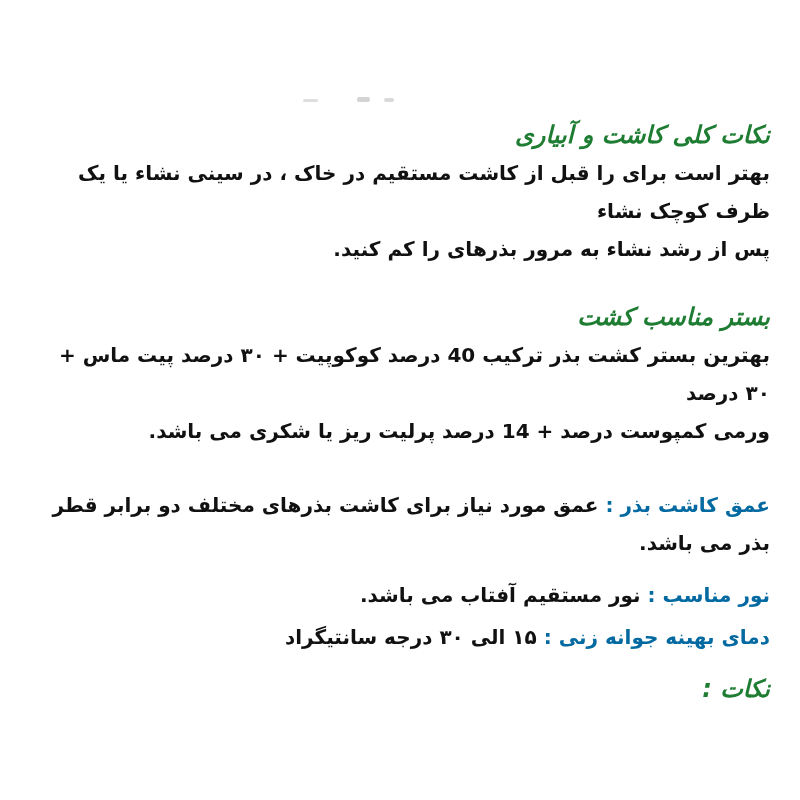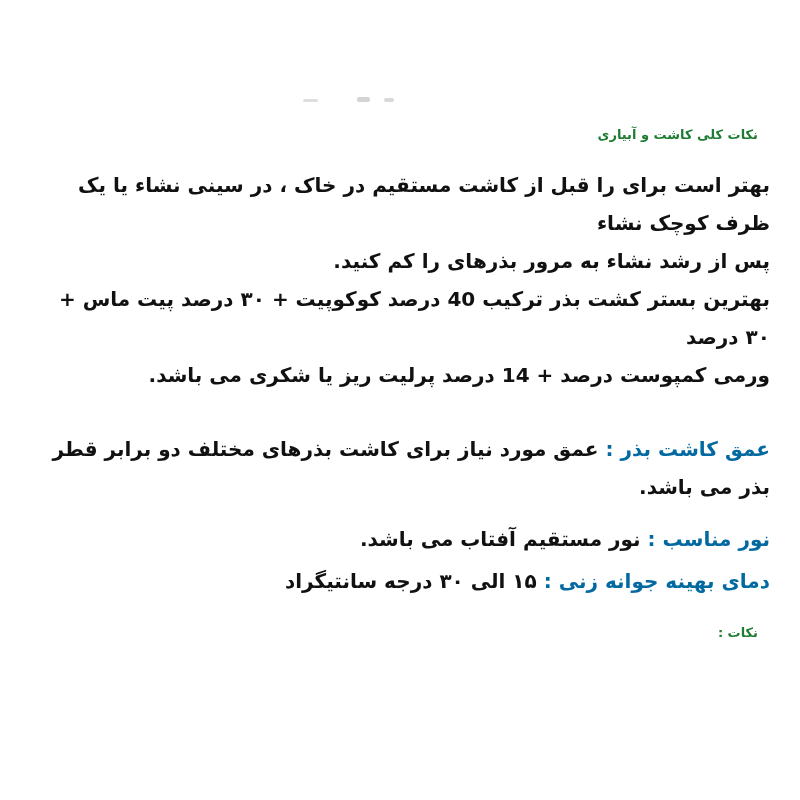"نکات کلی کاشت و آبیاری" h2 { font-size: 13px -> 24px; font-style: none -> italic; margin: 12px -> 0 }
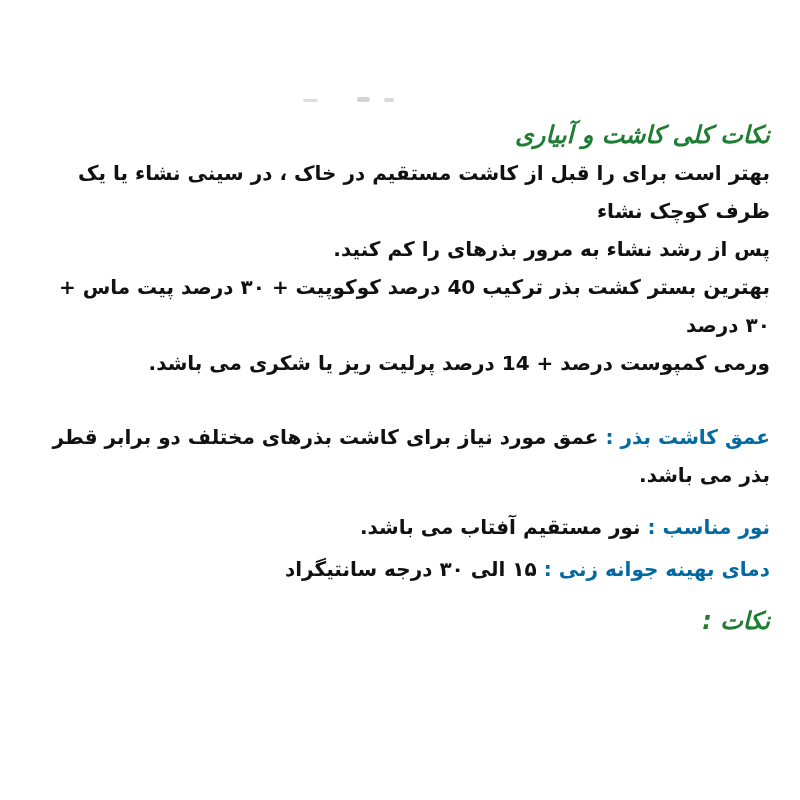"بستر مناسب کشت" h2.sec2-h { html: none -> <h2>بستر مناسب کشت</h2> }
